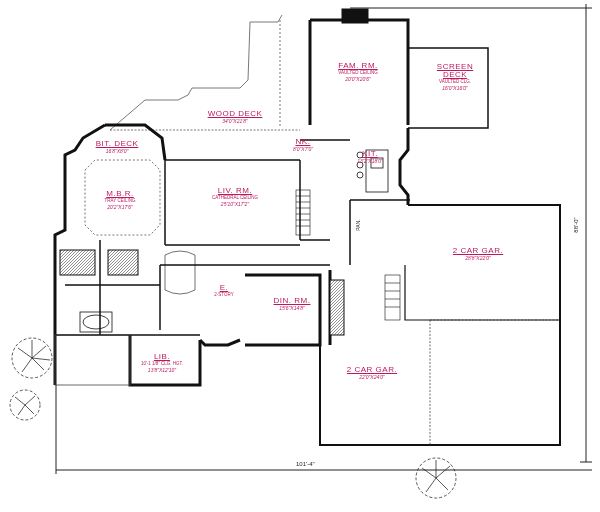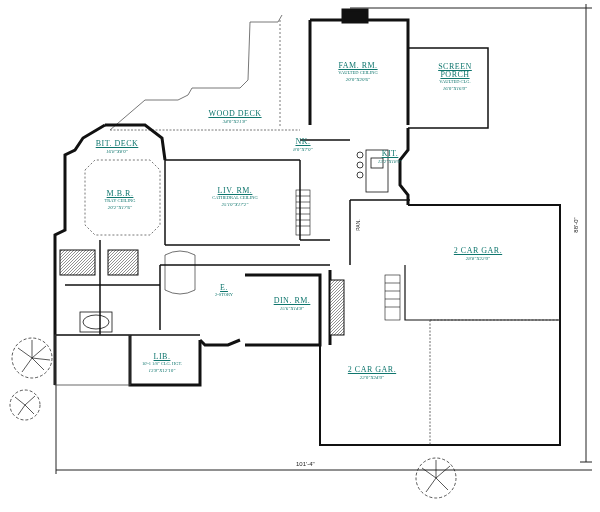"FAM. RM." .lbl { color: #0f766e -> #be185d; font-family: Liberation Serif, serif -> none }
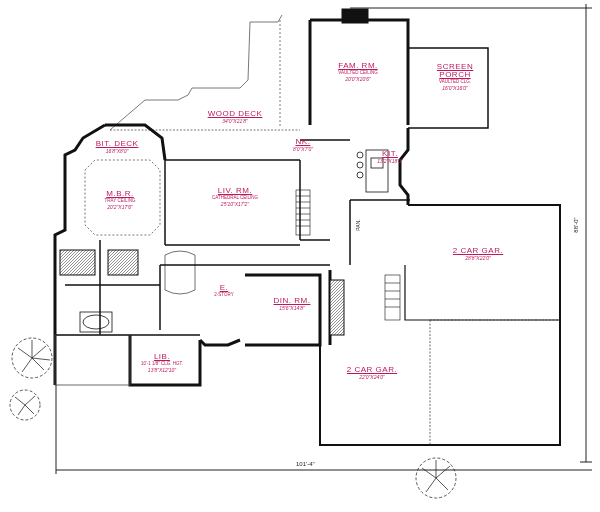"SCREEN PORCH" span.name { text: PORCH -> DECK }
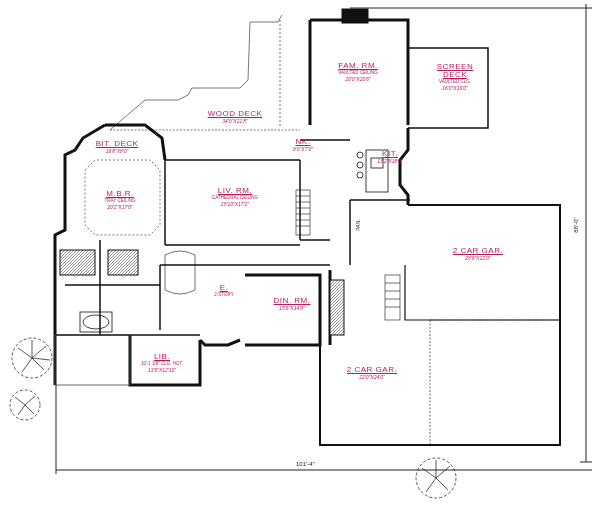"KIT." div.lbl { left: 390px -> 370px }
